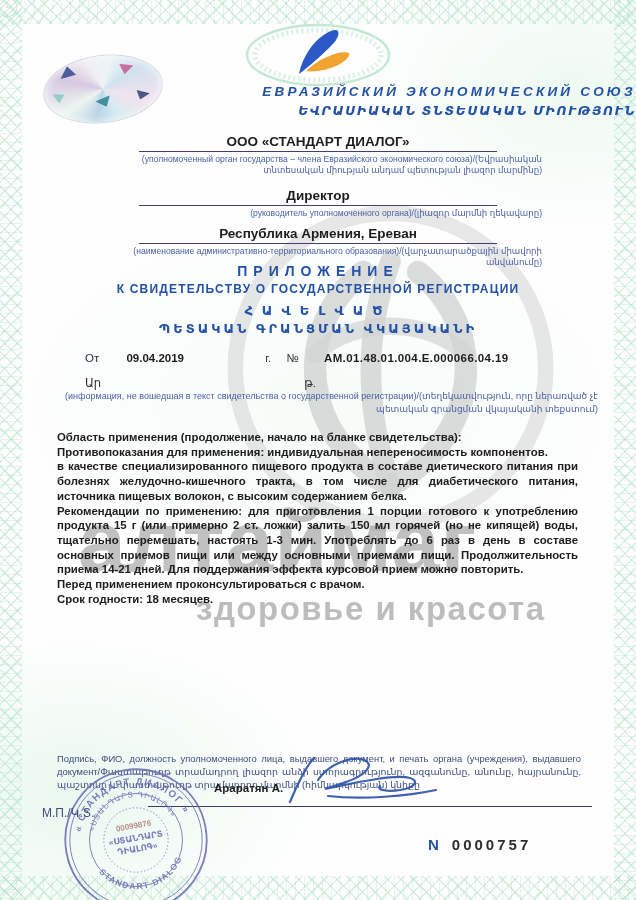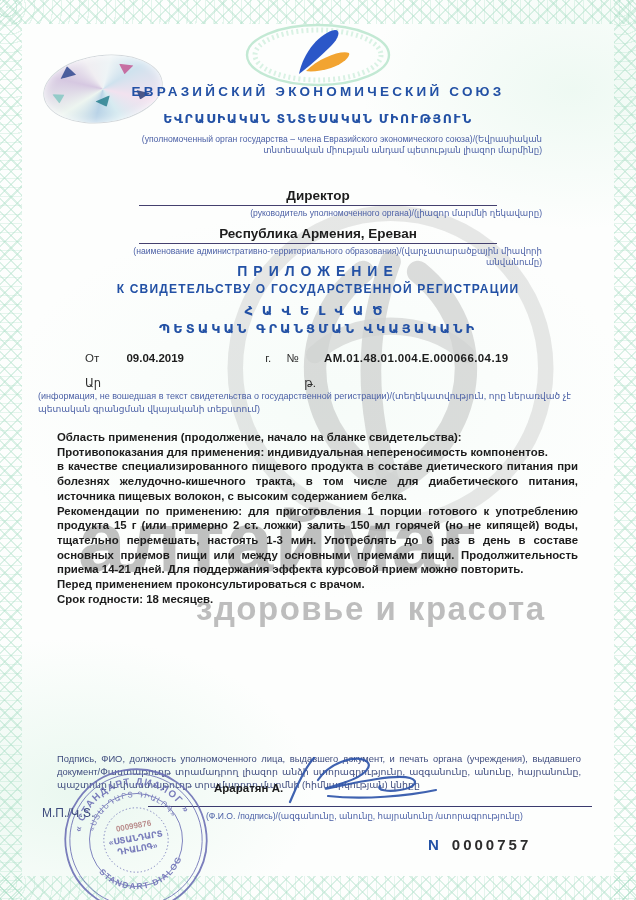"ЕВРАЗИЙСКИЙ ЭКОНОМИЧЕСКИЙ СОЮЗ" .header-union { font-style: none -> italic; text-align: center -> right }
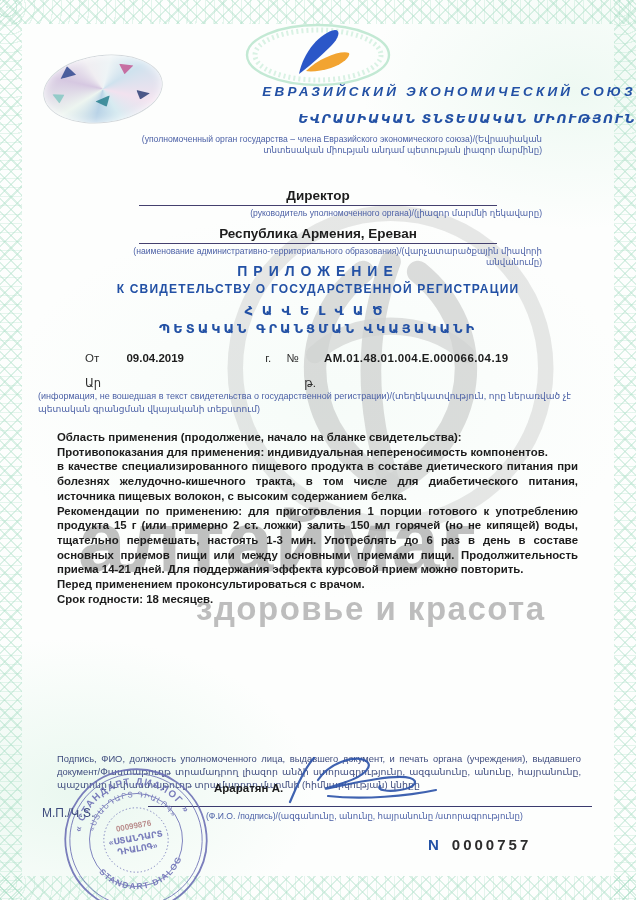"ԵՎՐԱՍԻԱԿԱՆ ՏՆՏԵՍԱԿԱՆ ՄԻՈՒԹՅՈՒՆ" .header-union .hy { margin-top: 12px -> 4px }
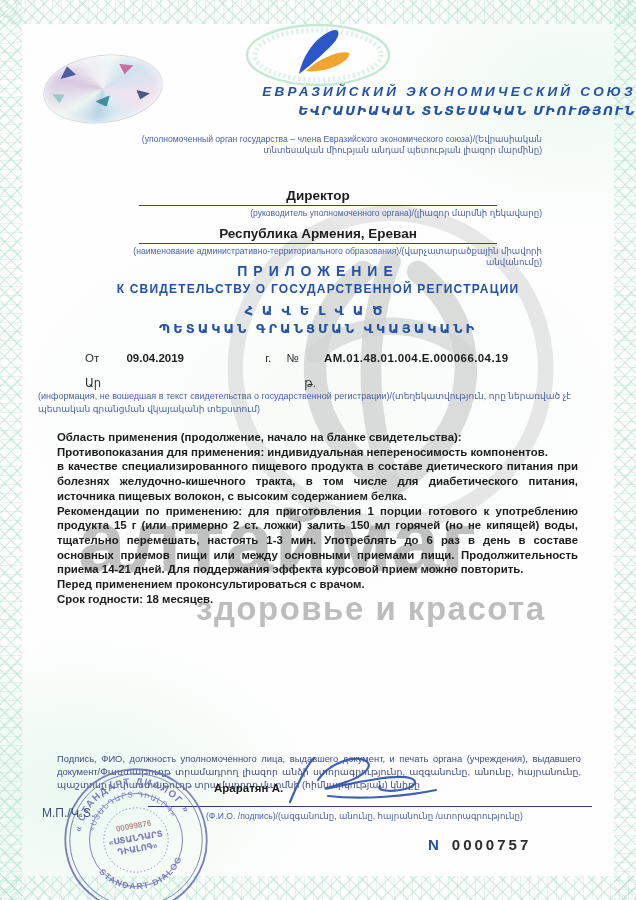"ООО «СТАНДАРТ ДИАЛОГ»" div.value { html: none -> <div>ООО «СТАНДАРТ ДИАЛОГ»</div> }
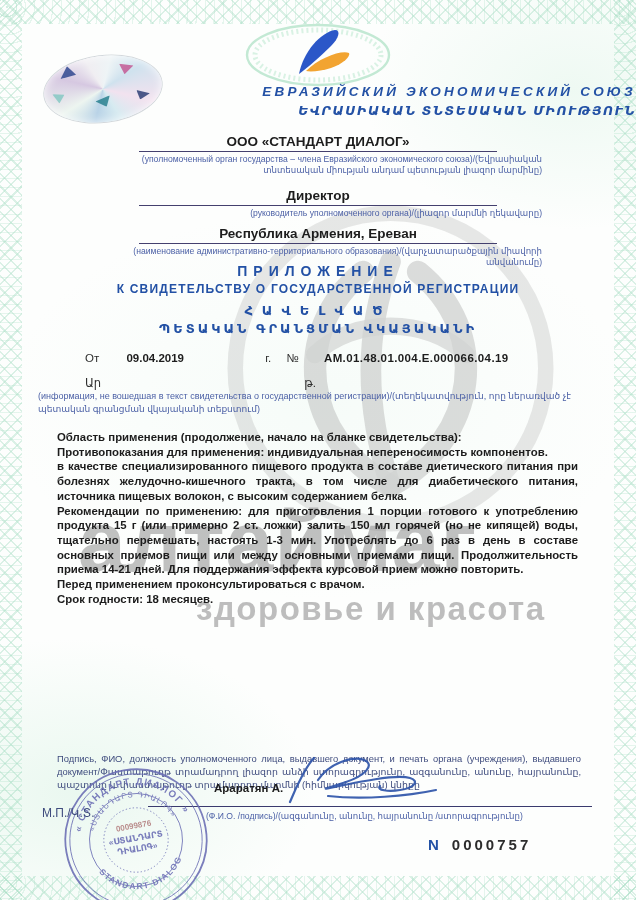"(информация, не вошедшая в текст" .num-caption { text-align: left -> right }
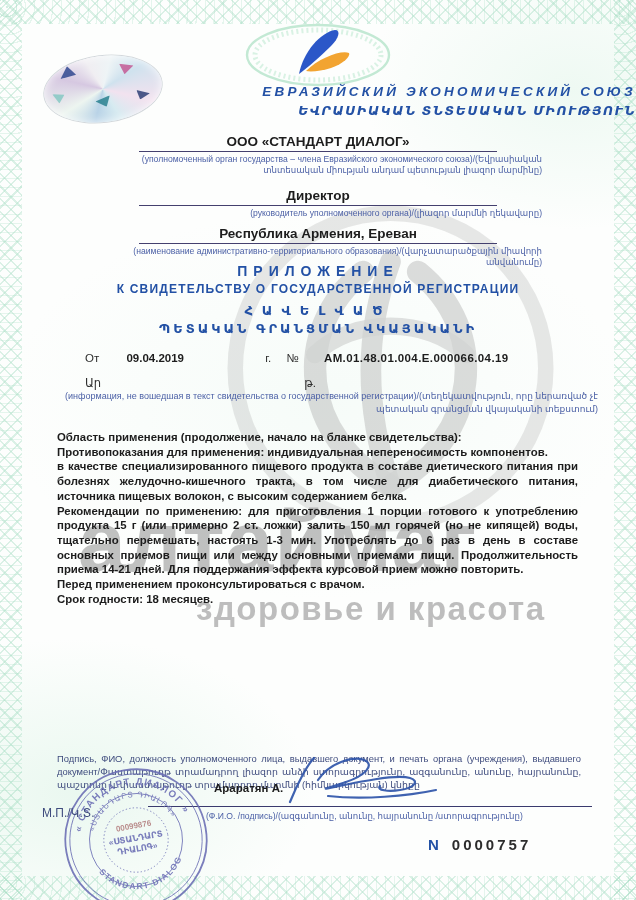"(Ф.И.О. /подпись)/(ազգանունը, անունը," div.sig-caption { html: <div>(Ф.И.О. /подпись)/(ազգանունը, անունը, հայրանունը /ստորագրությունը)</div> -> none }
